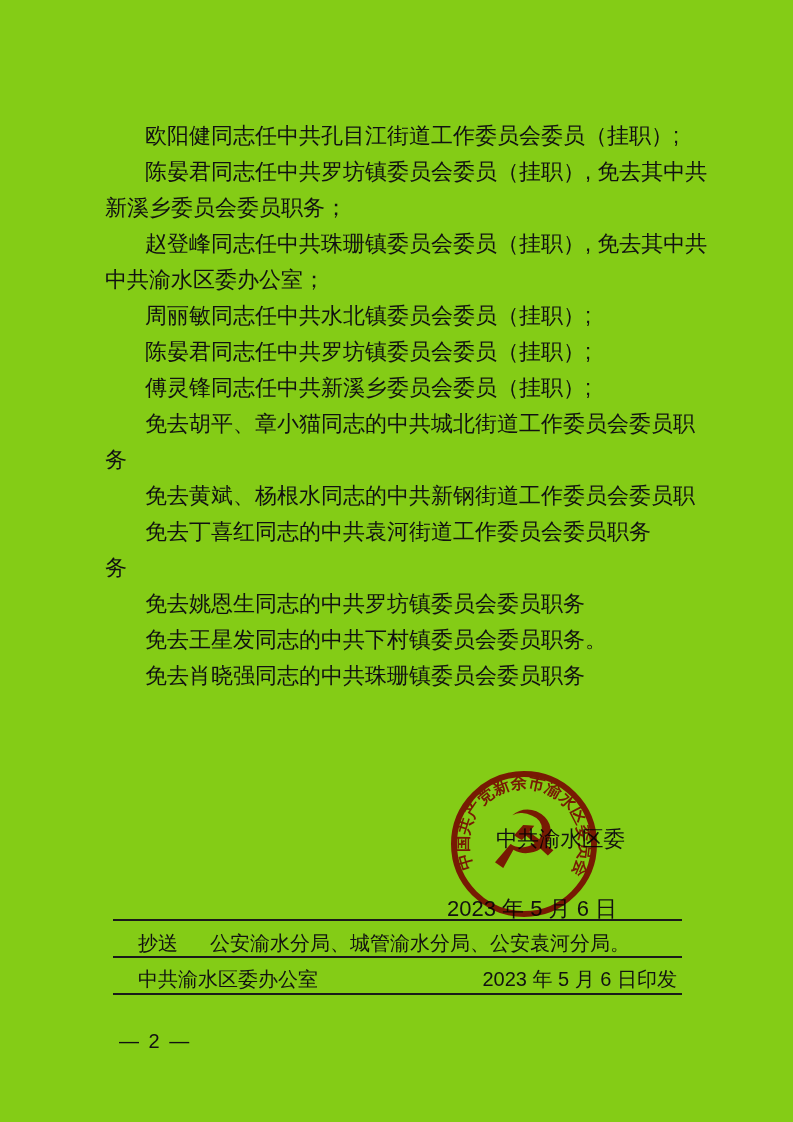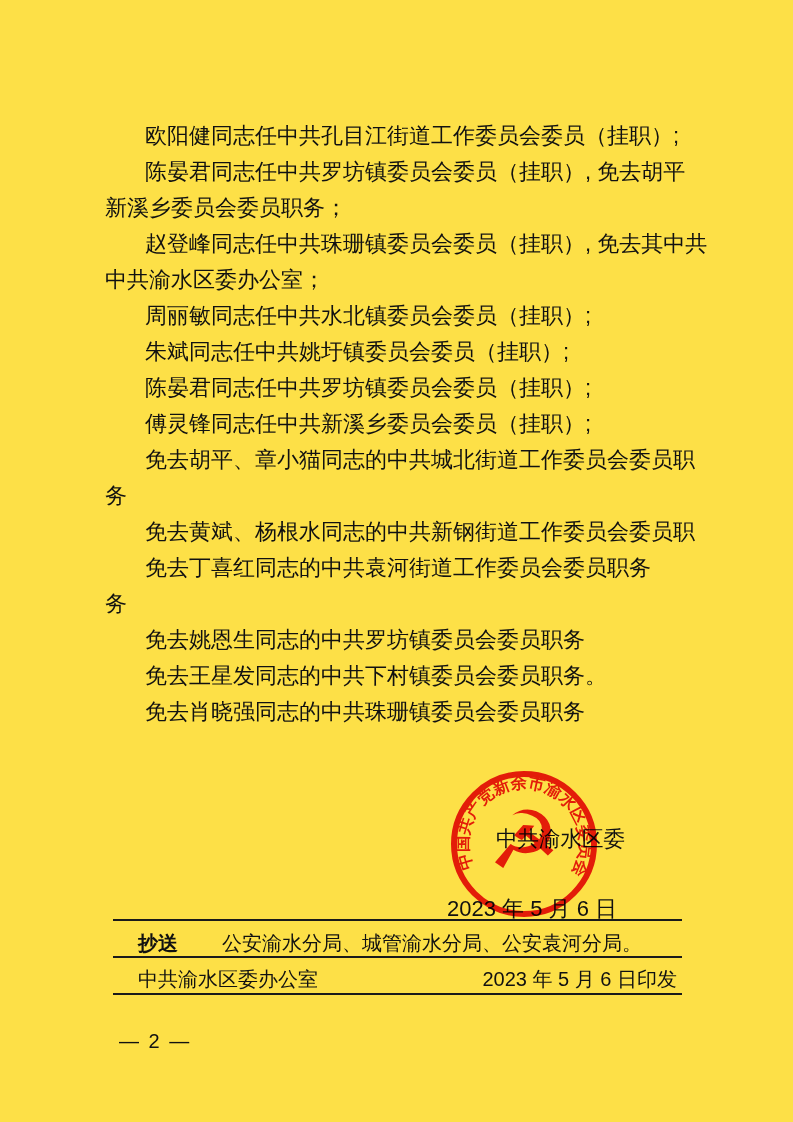"欧阳健同志任中共孔目江街道工作委员会委员（挂职）;" .page { background: #fde047 -> #84cc16 }
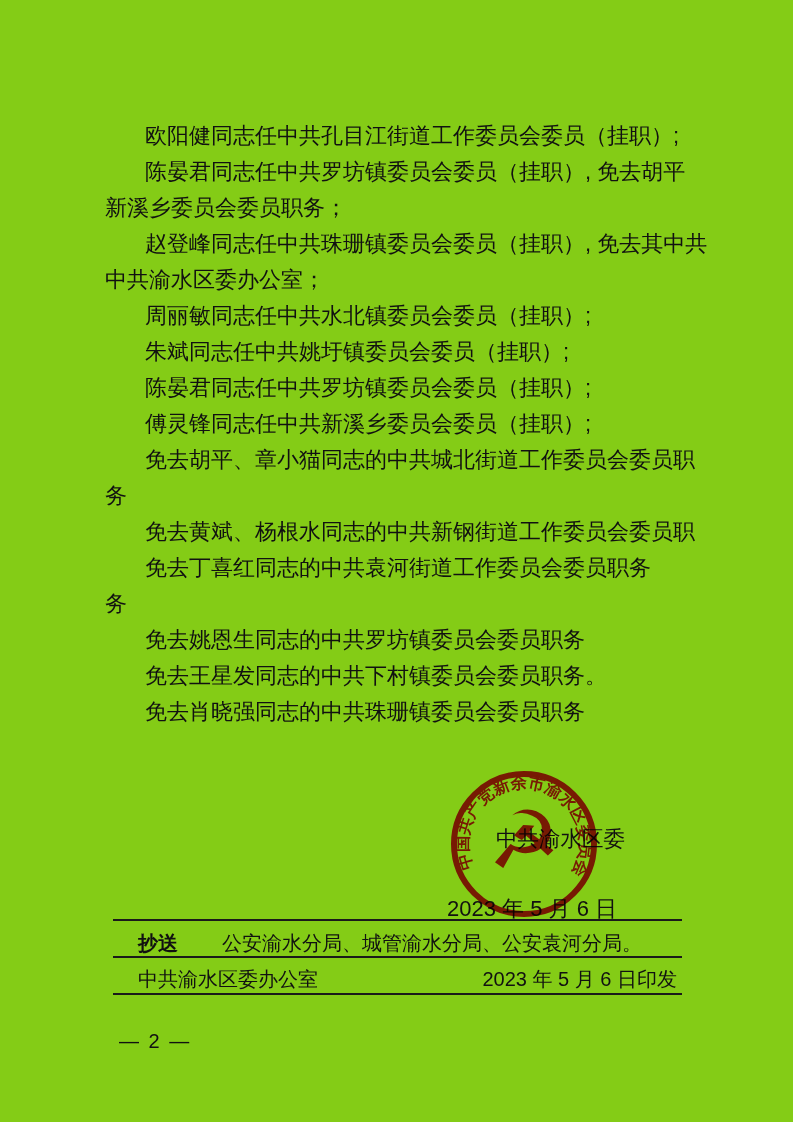"陈晏君同志任中共罗坊镇委员会委员（挂职）, 免去胡平" div.line { text: 胡平 -> 其中共 }
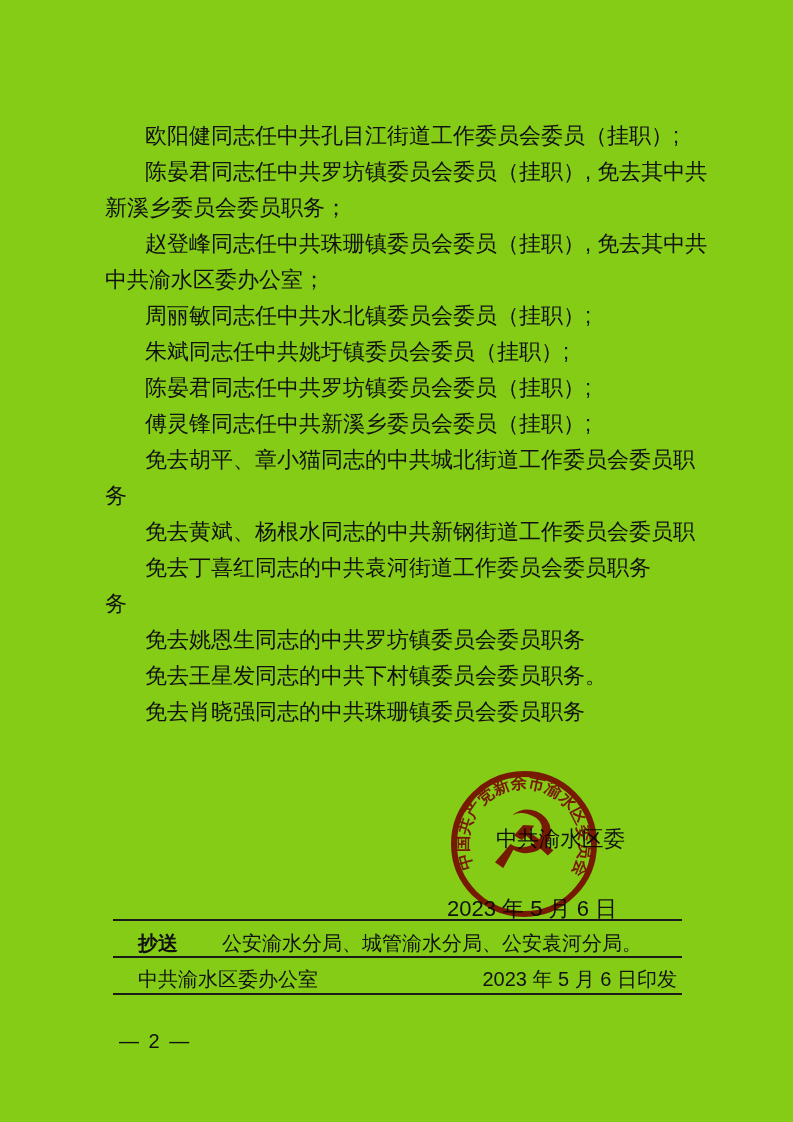"朱斌同志任中共姚圩镇委员会委员（挂职）;" div.line { html: <div>朱斌同志任中共姚圩镇委员会委员（挂职）;</div> -> none }
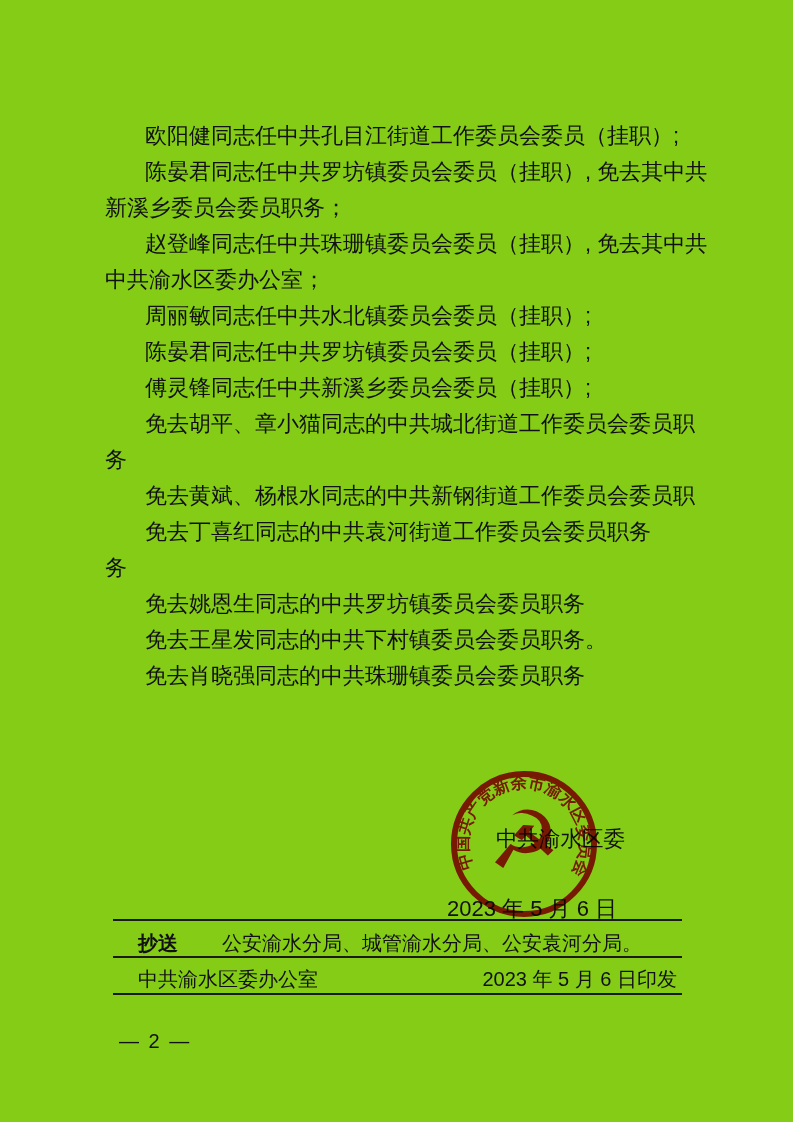"抄送" .copy-label { font-weight: bold -> none; margin-right: 44px -> 32px }
